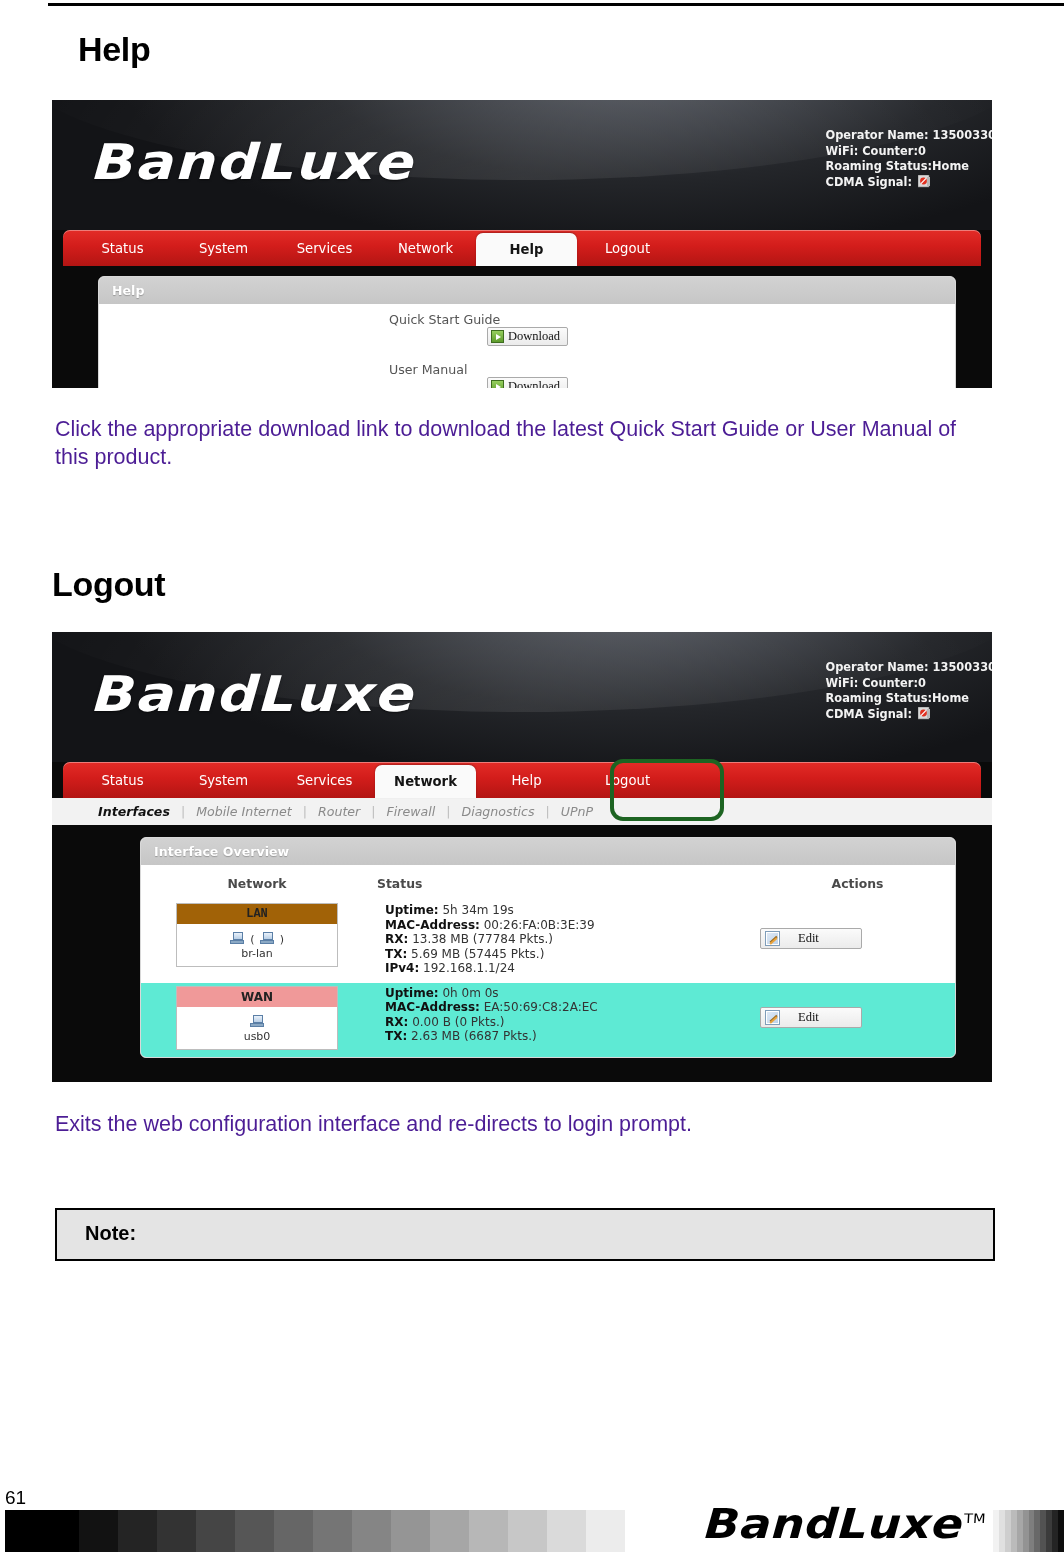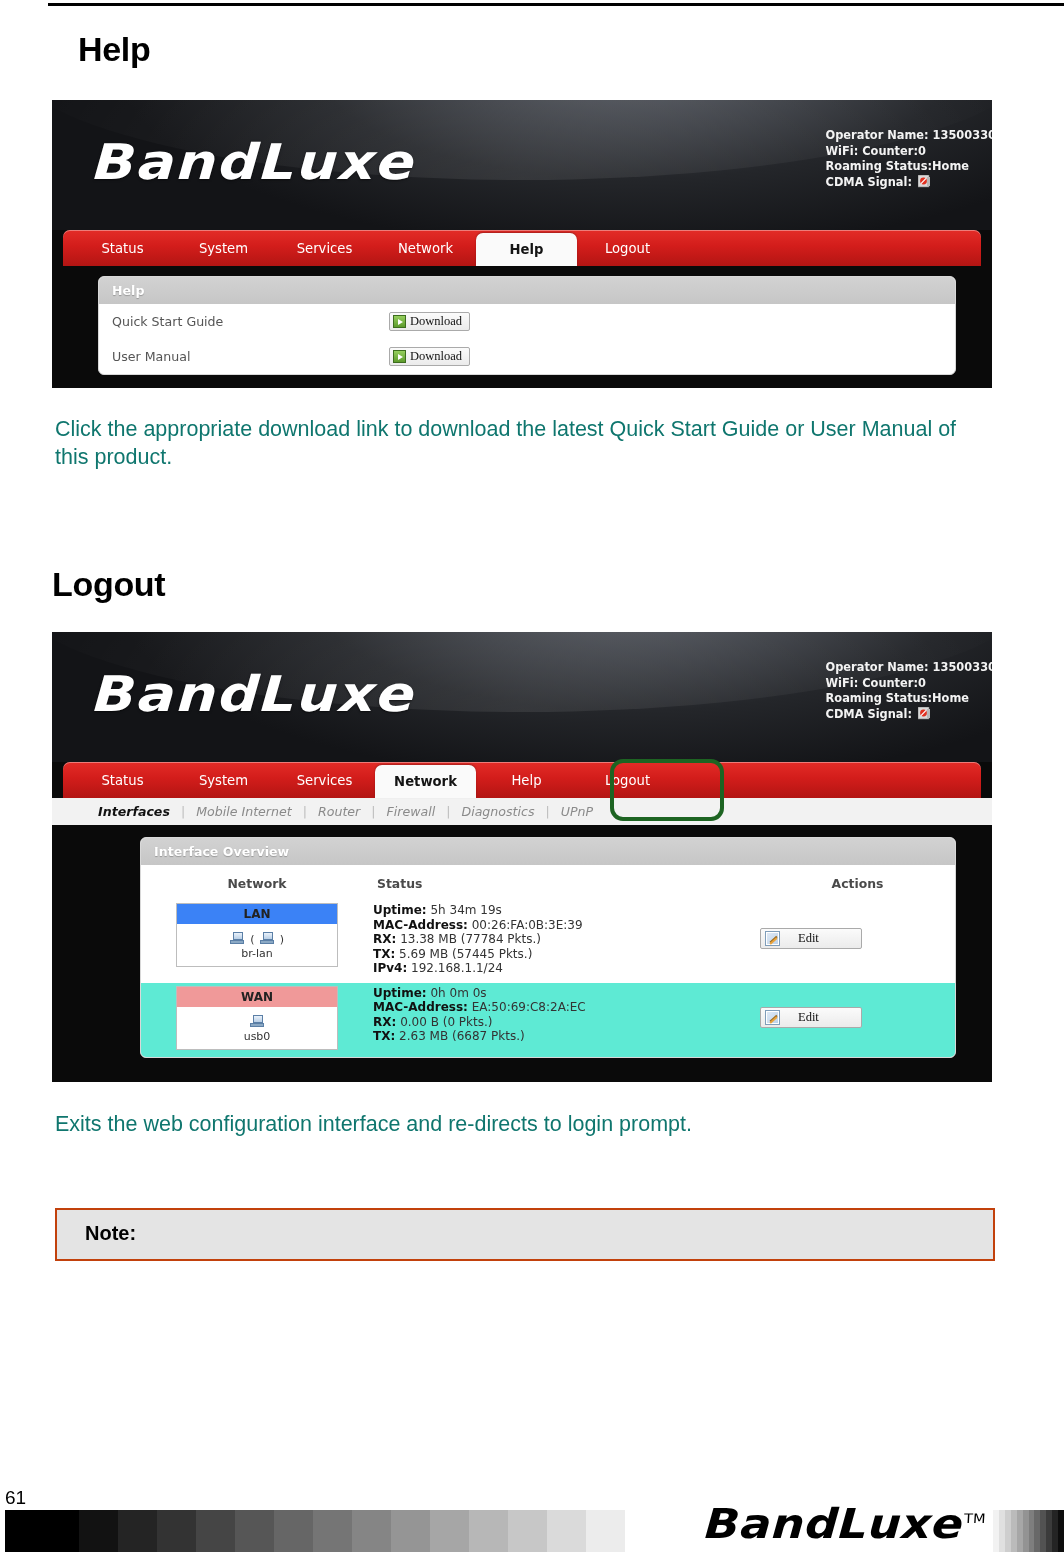"Quick Start Guide" .help-row { flex-direction: none -> column }
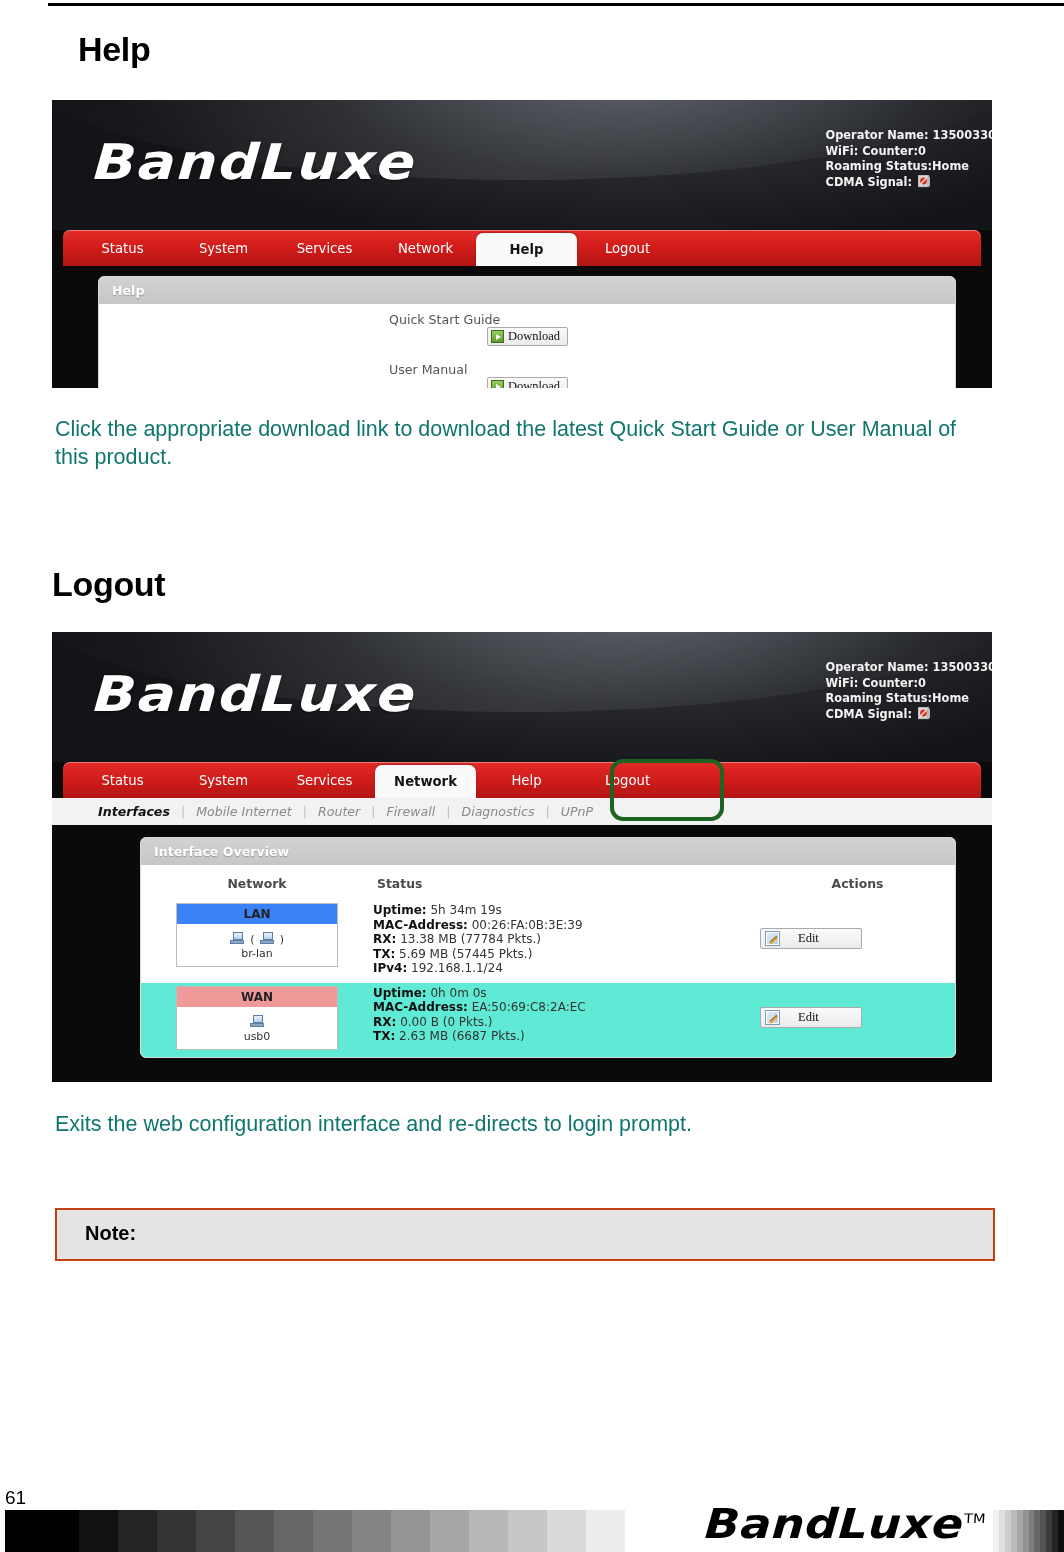"Click the appropriate download link" .doc-p { color: #0f766e -> #4c1d95 }
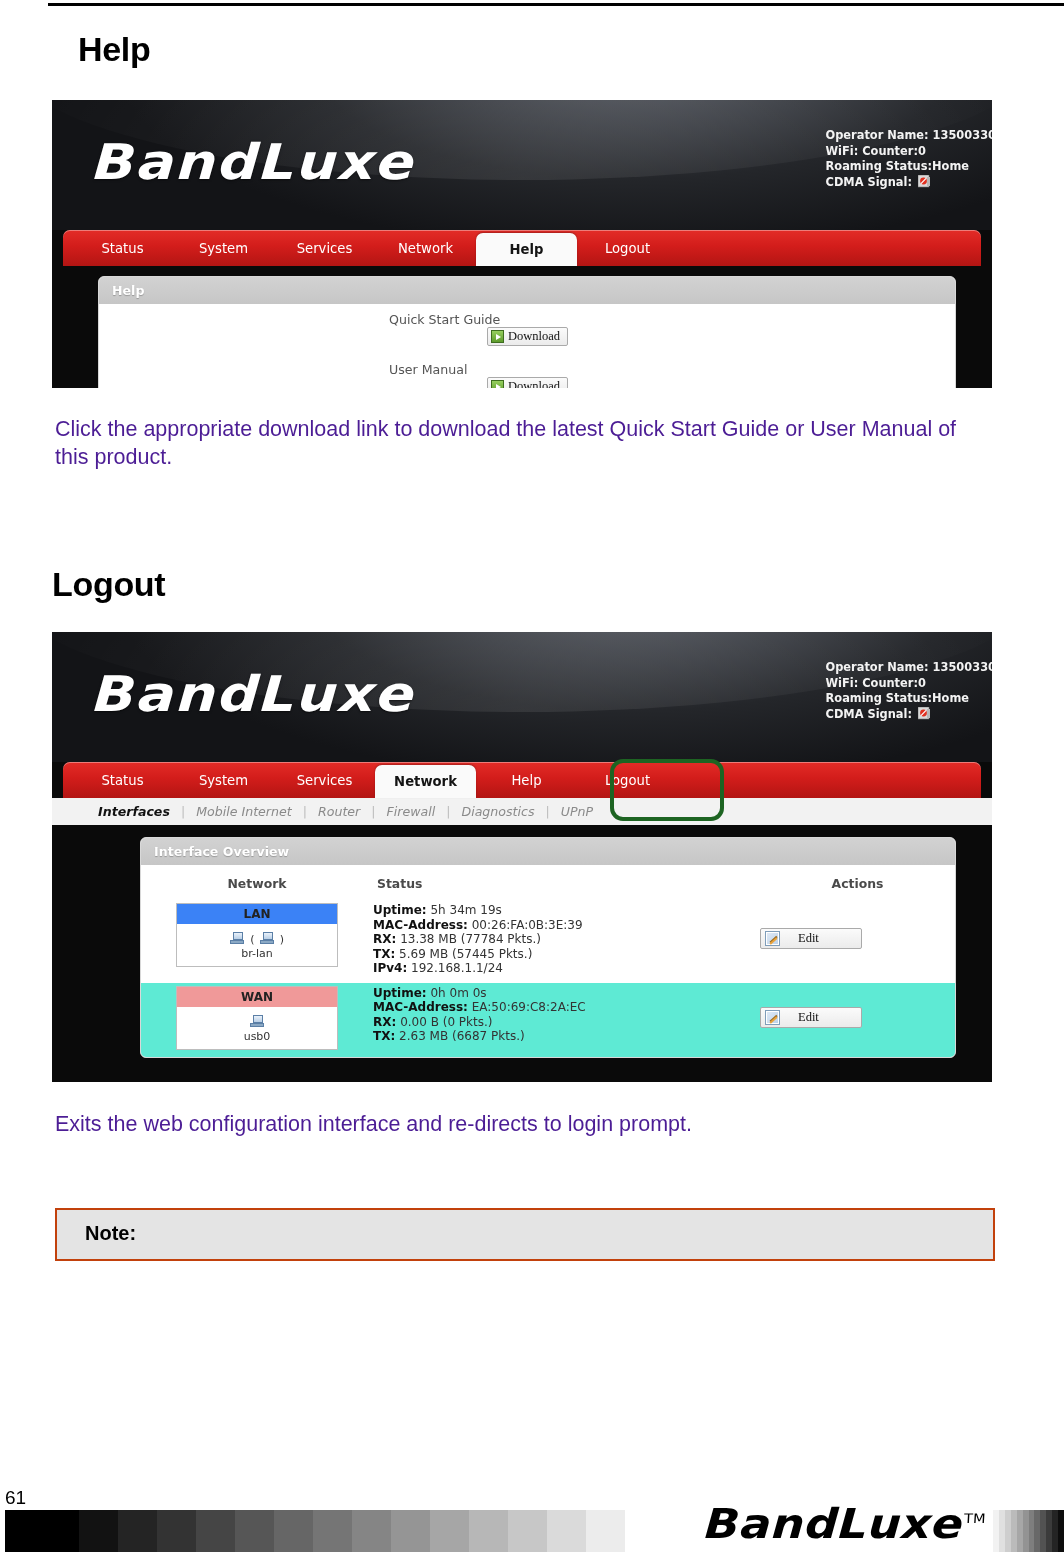"LAN" .netbox .zonehead.lan { background: #3b82f6 -> #a16207; font-family: none -> Liberation Mono, monospace }
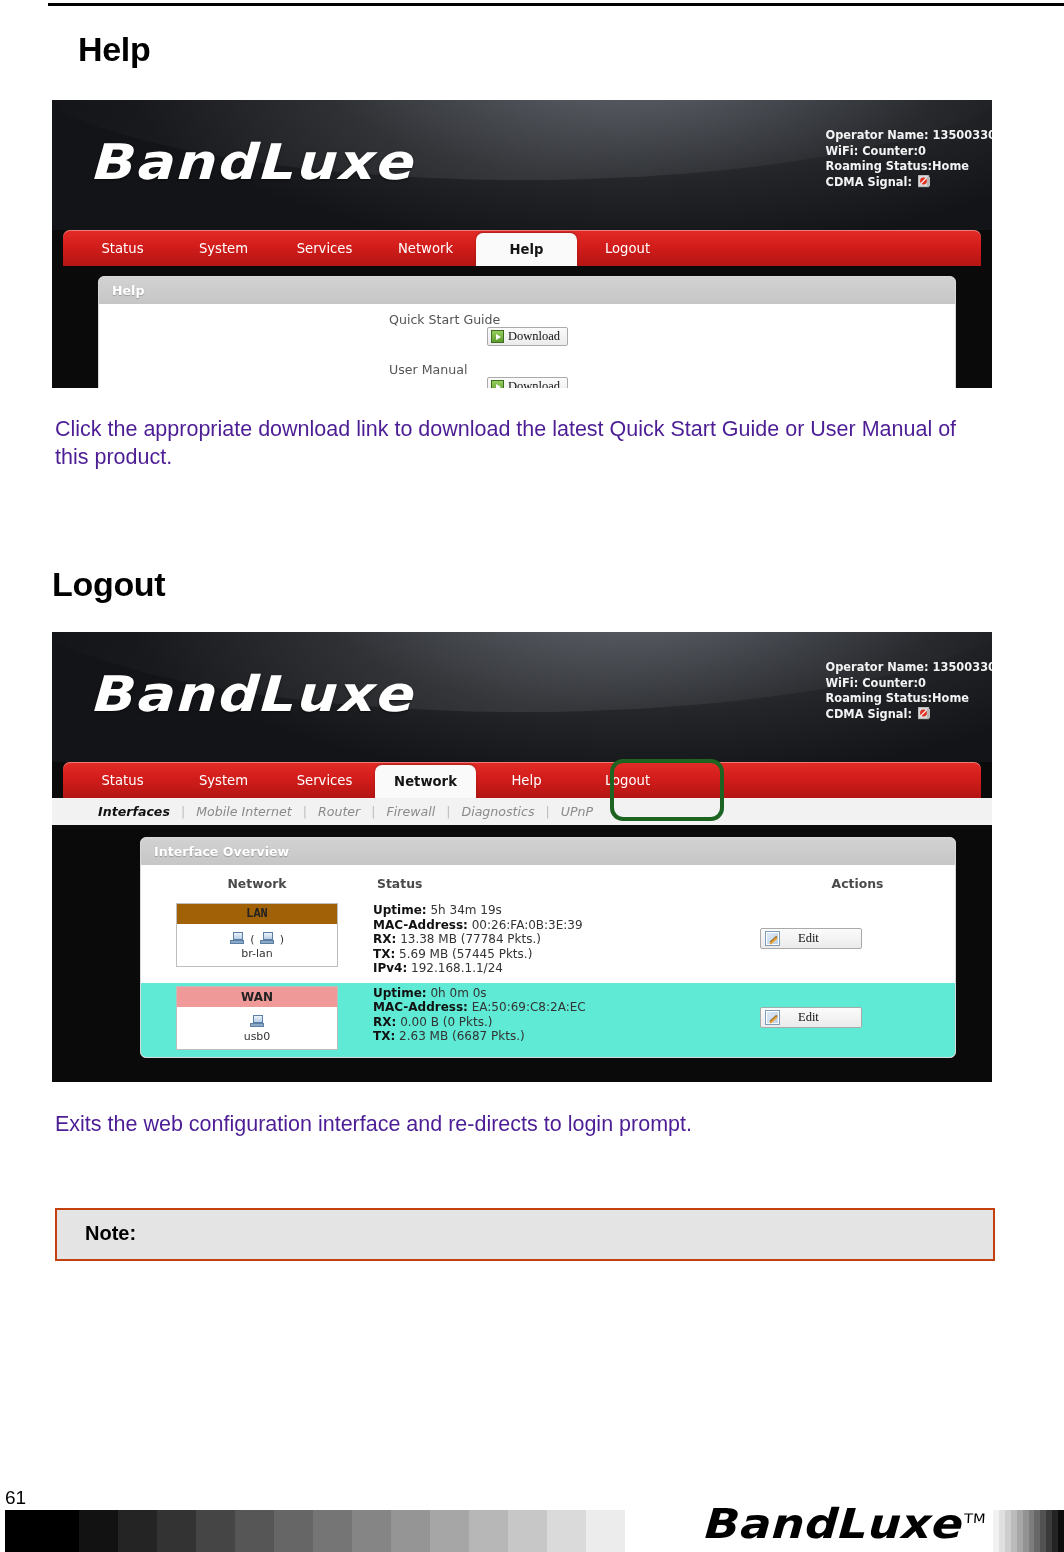"Uptime:" .status-cell b { margin-left: none -> 12px }
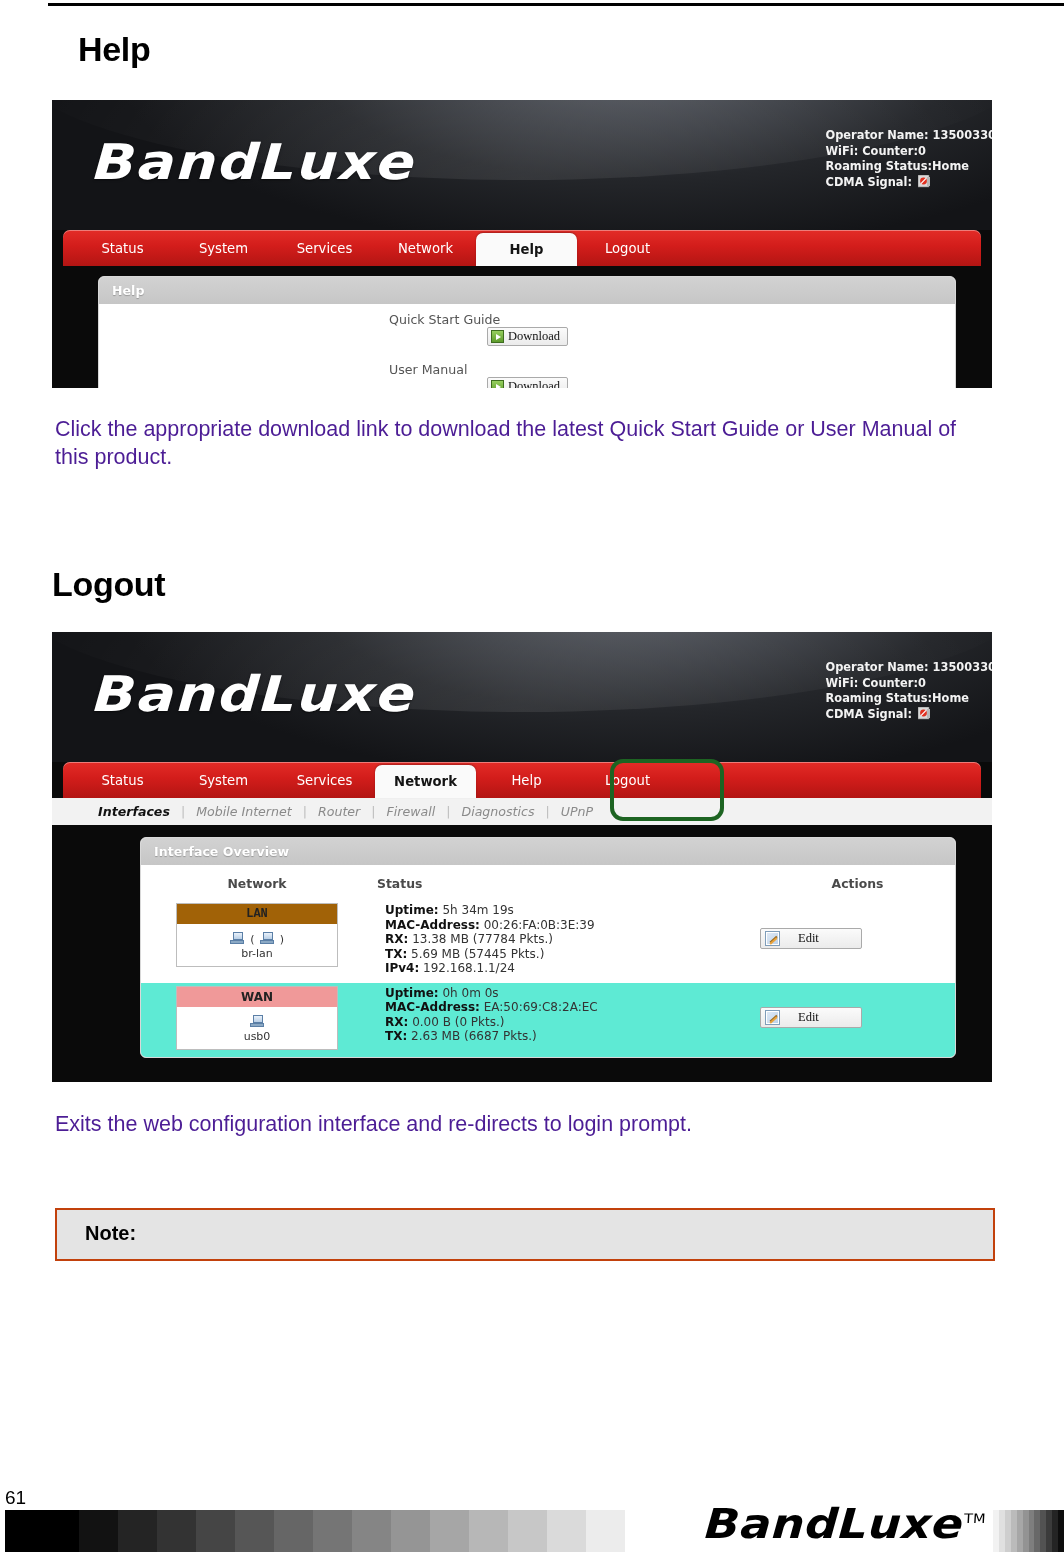"Note:" .note-box { border: 2px solid #c2410c -> 2px solid #000000 }
